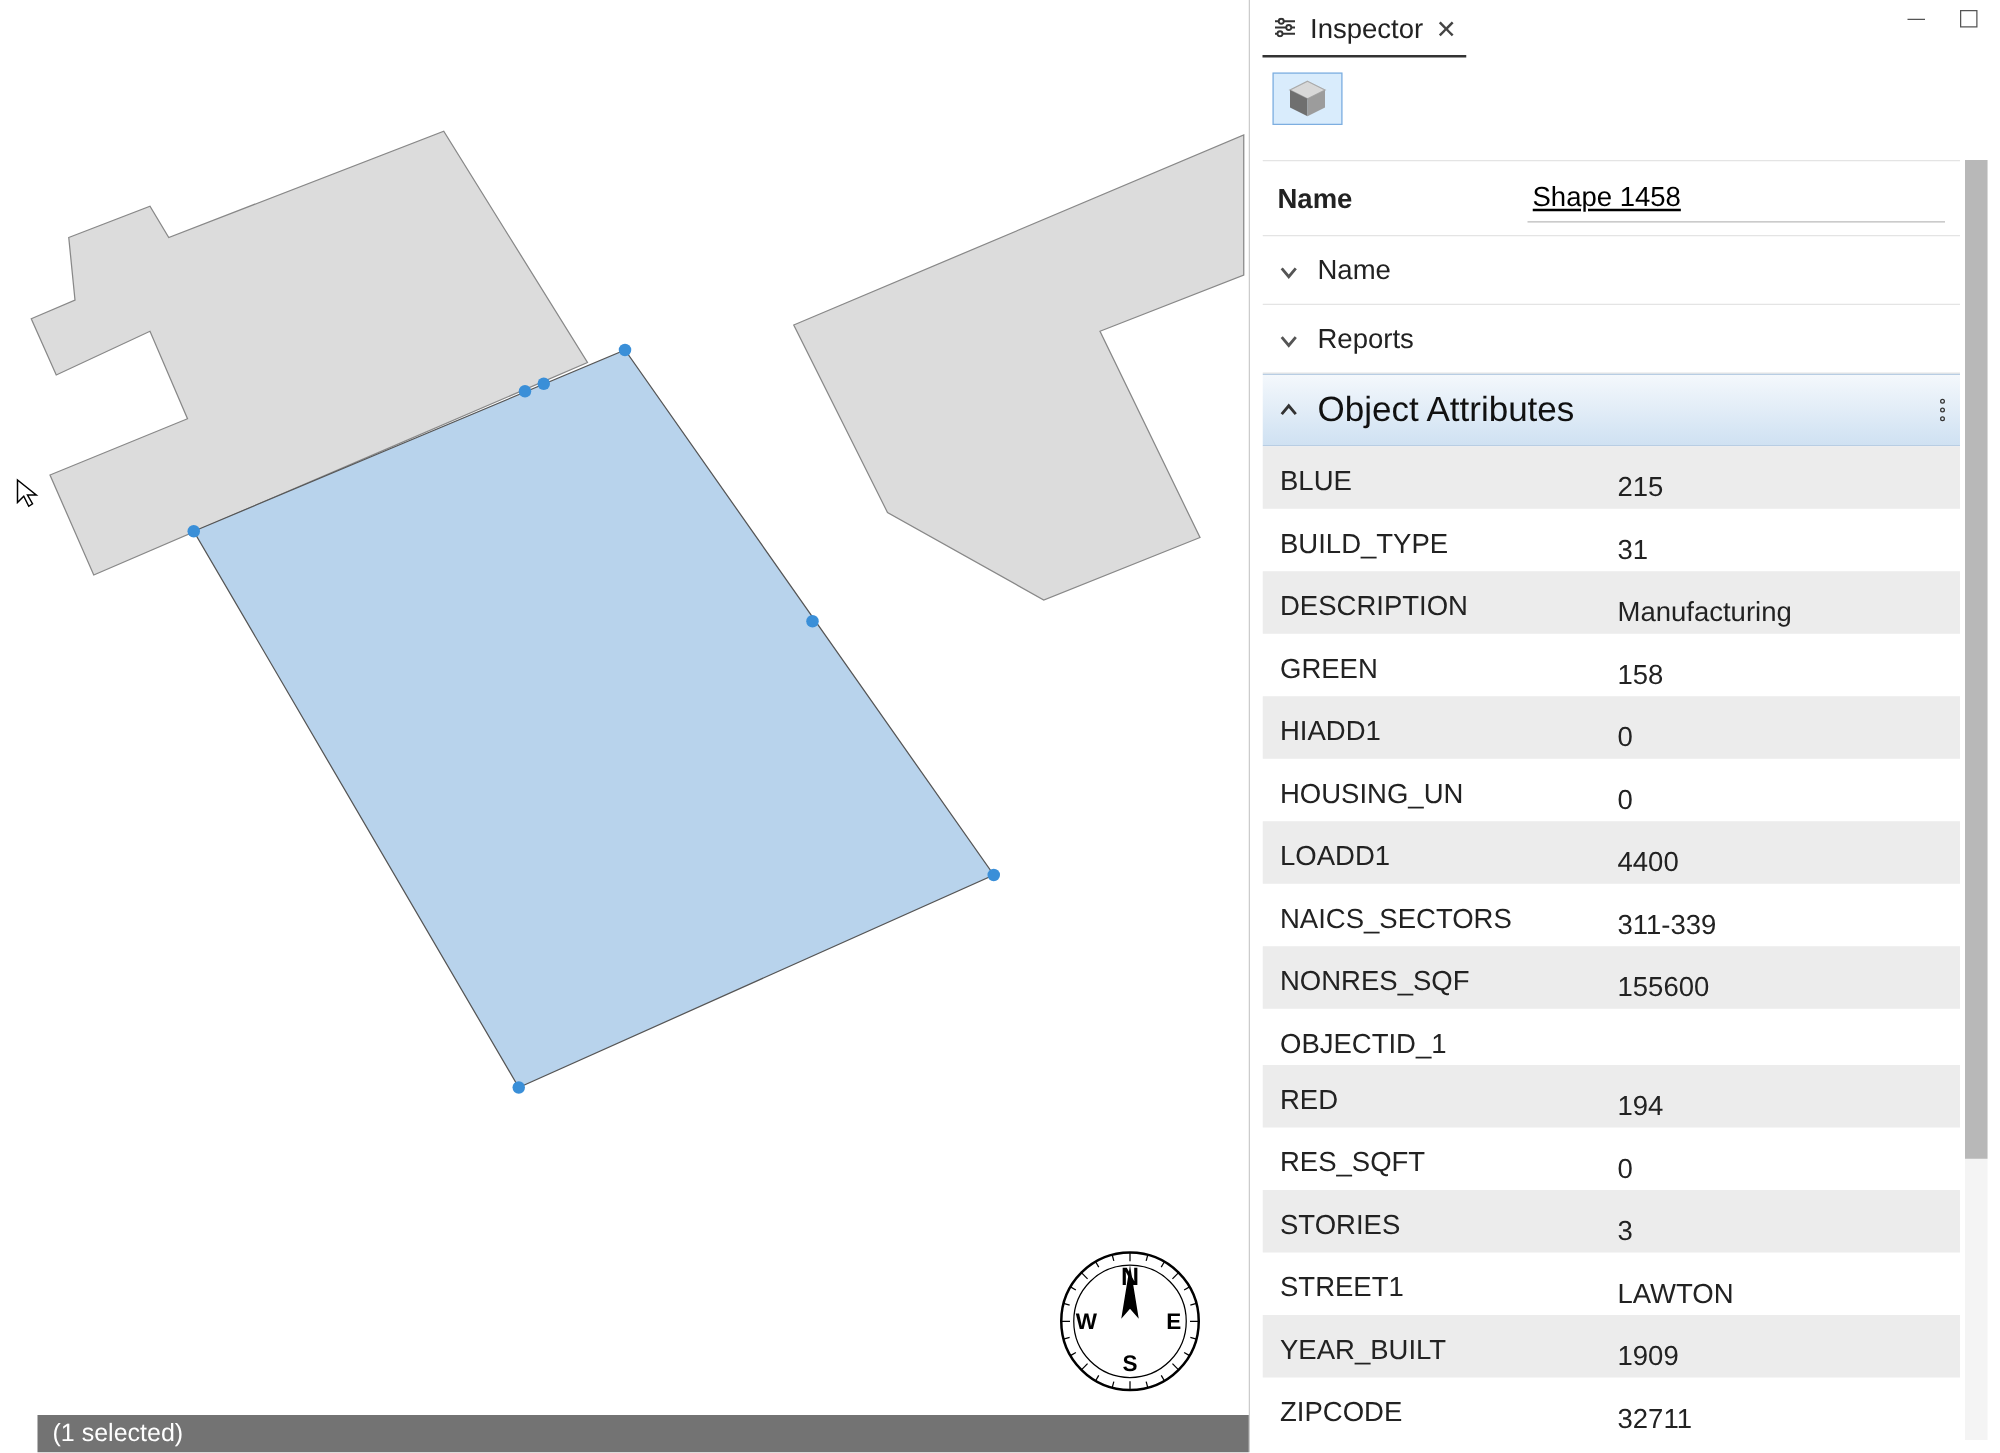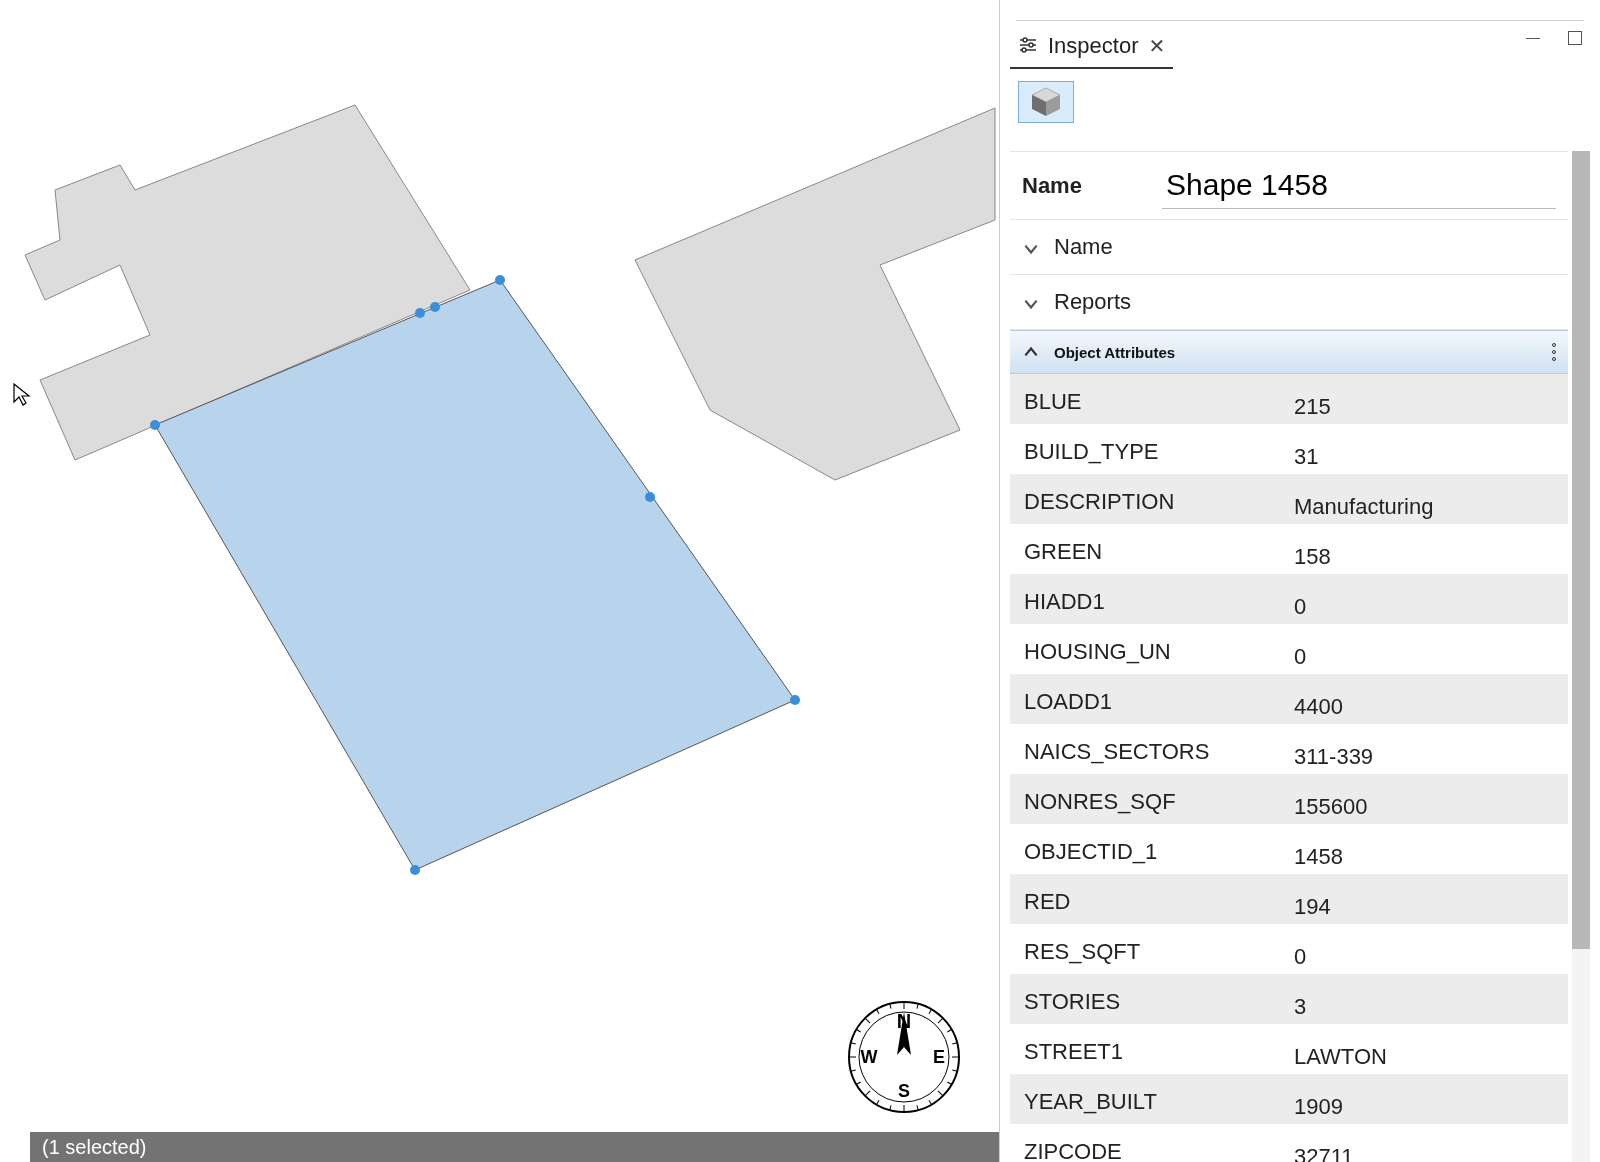"Inspector" .panel { justify-content: none -> flex-end }
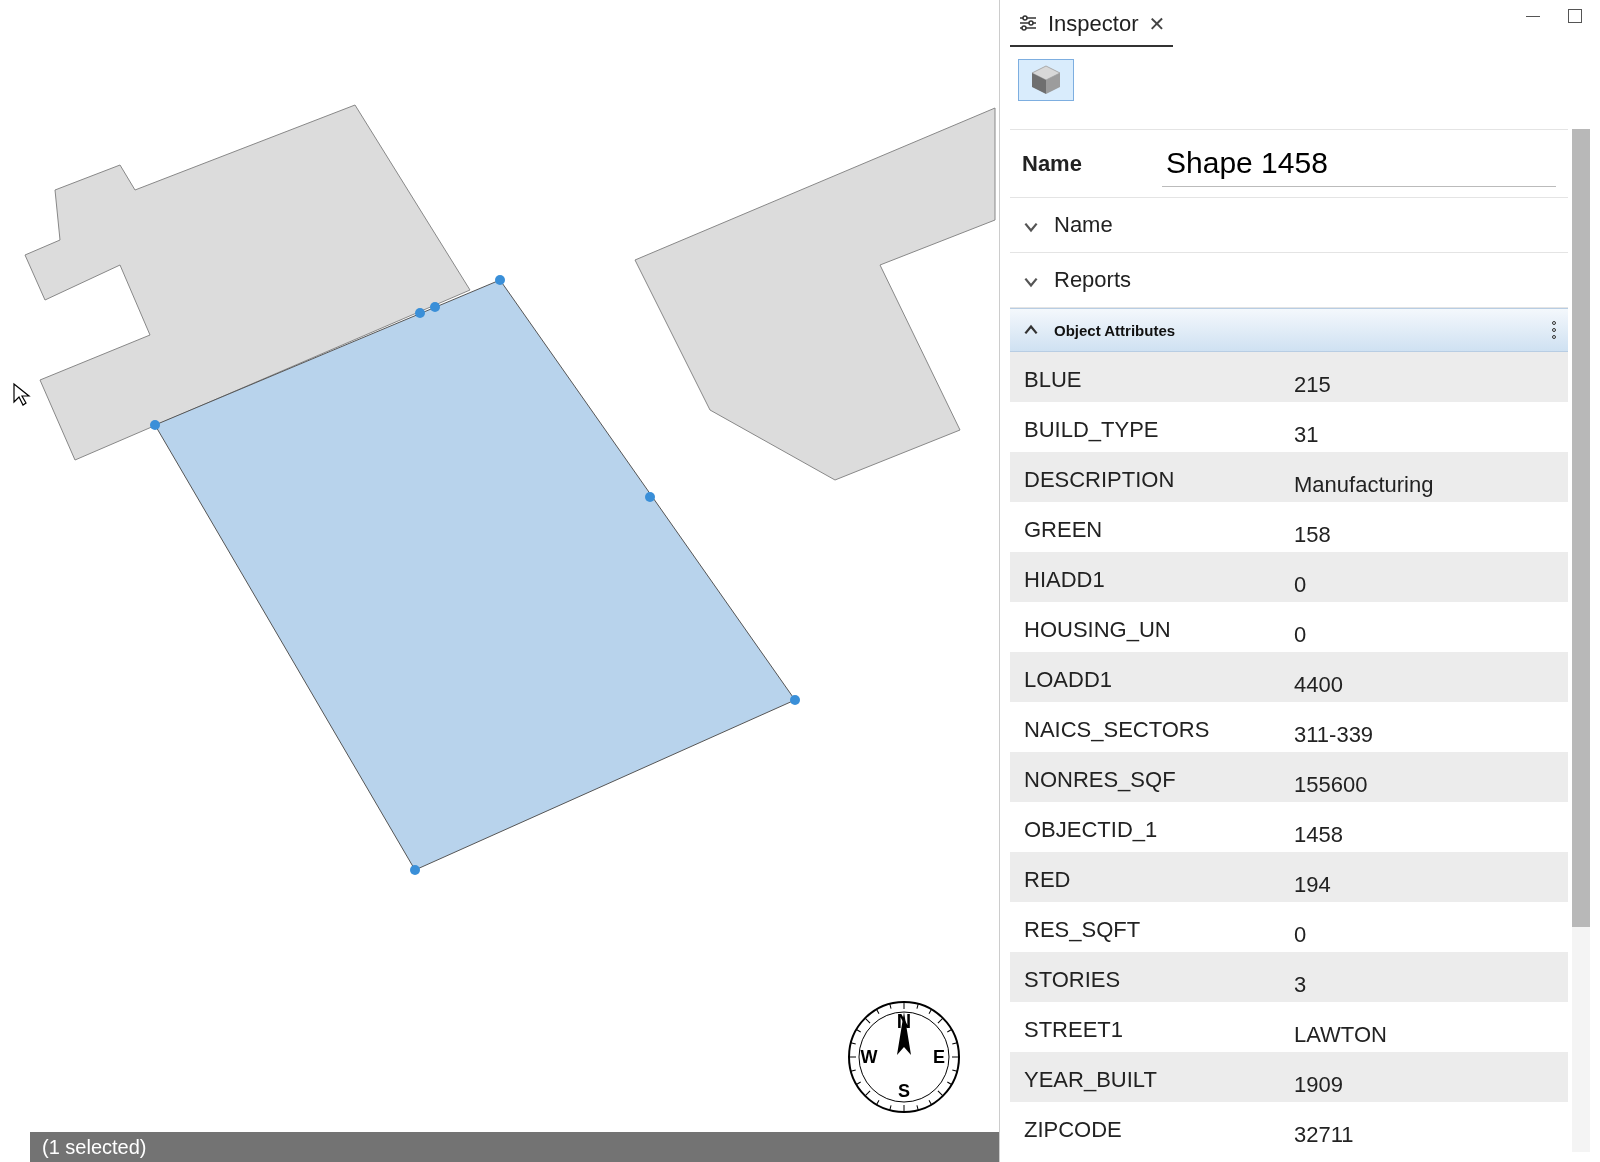"Shape 1458" .name-row input { font-size: 30px -> 22px; text-decoration: none -> underline }
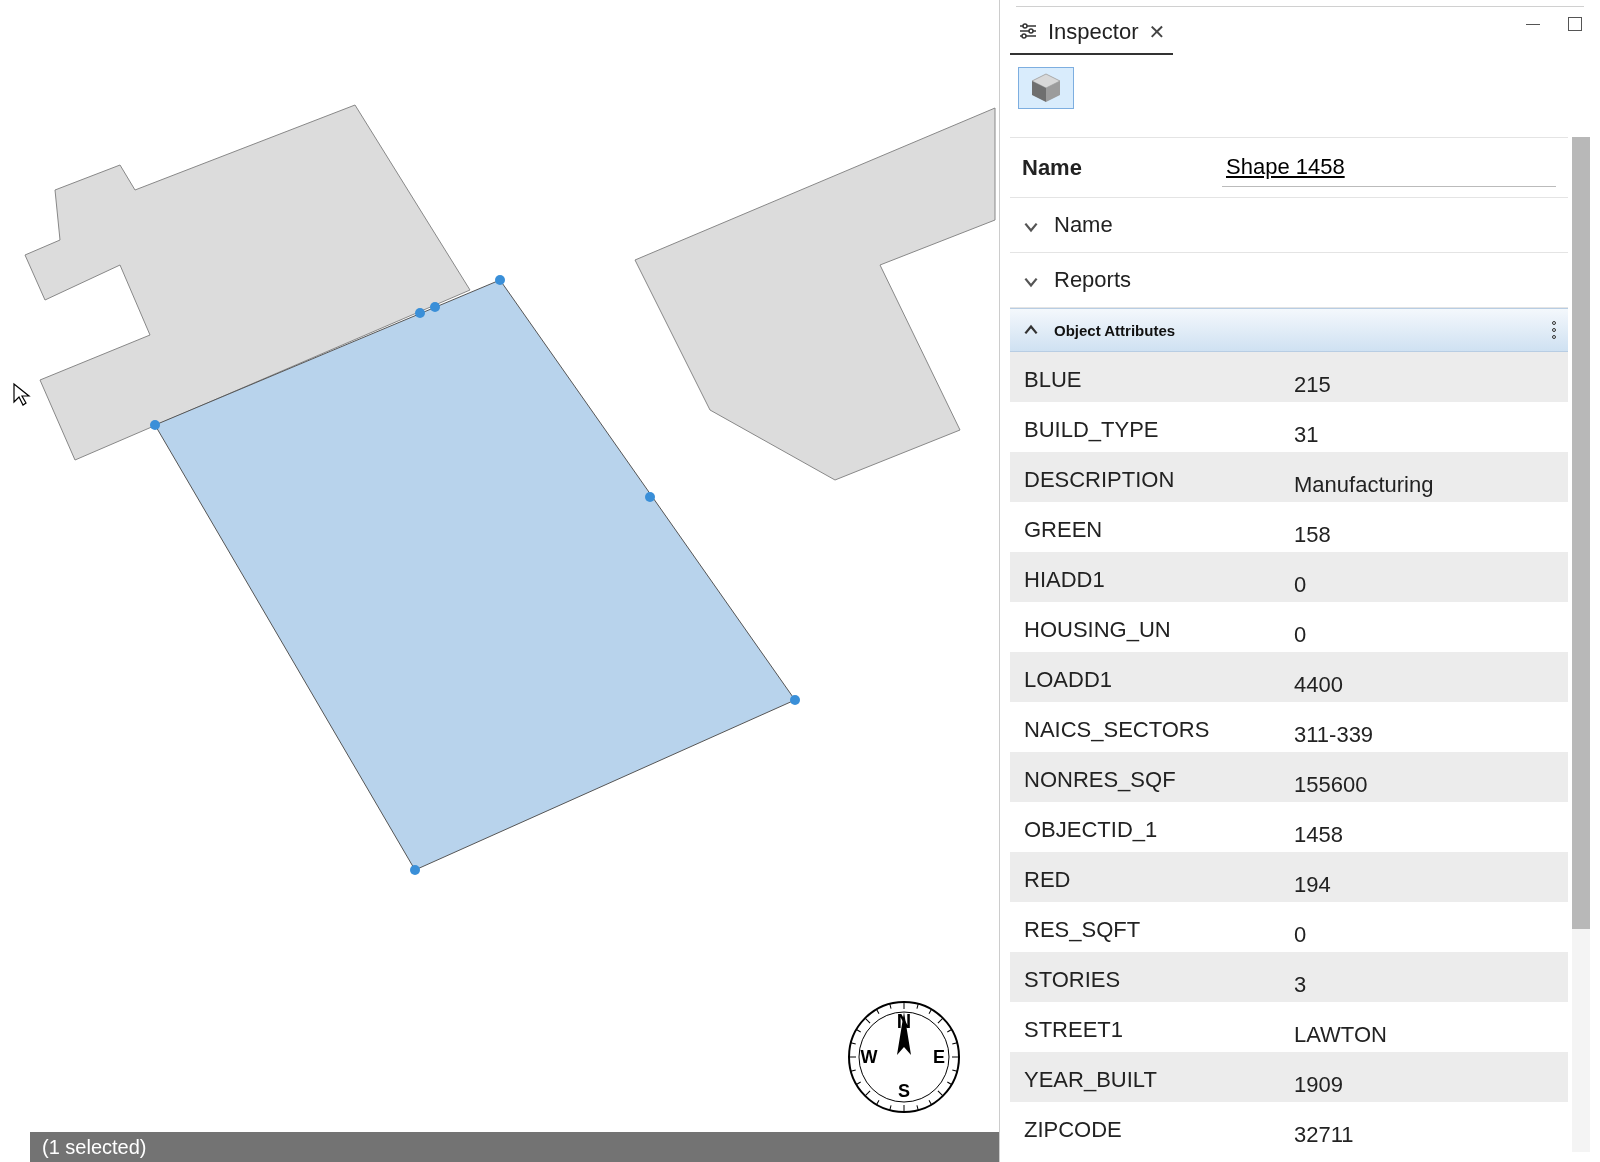"Object Attributes" .obj-head .title { font-size: 15px -> 28px; font-weight: 700 -> 400 }
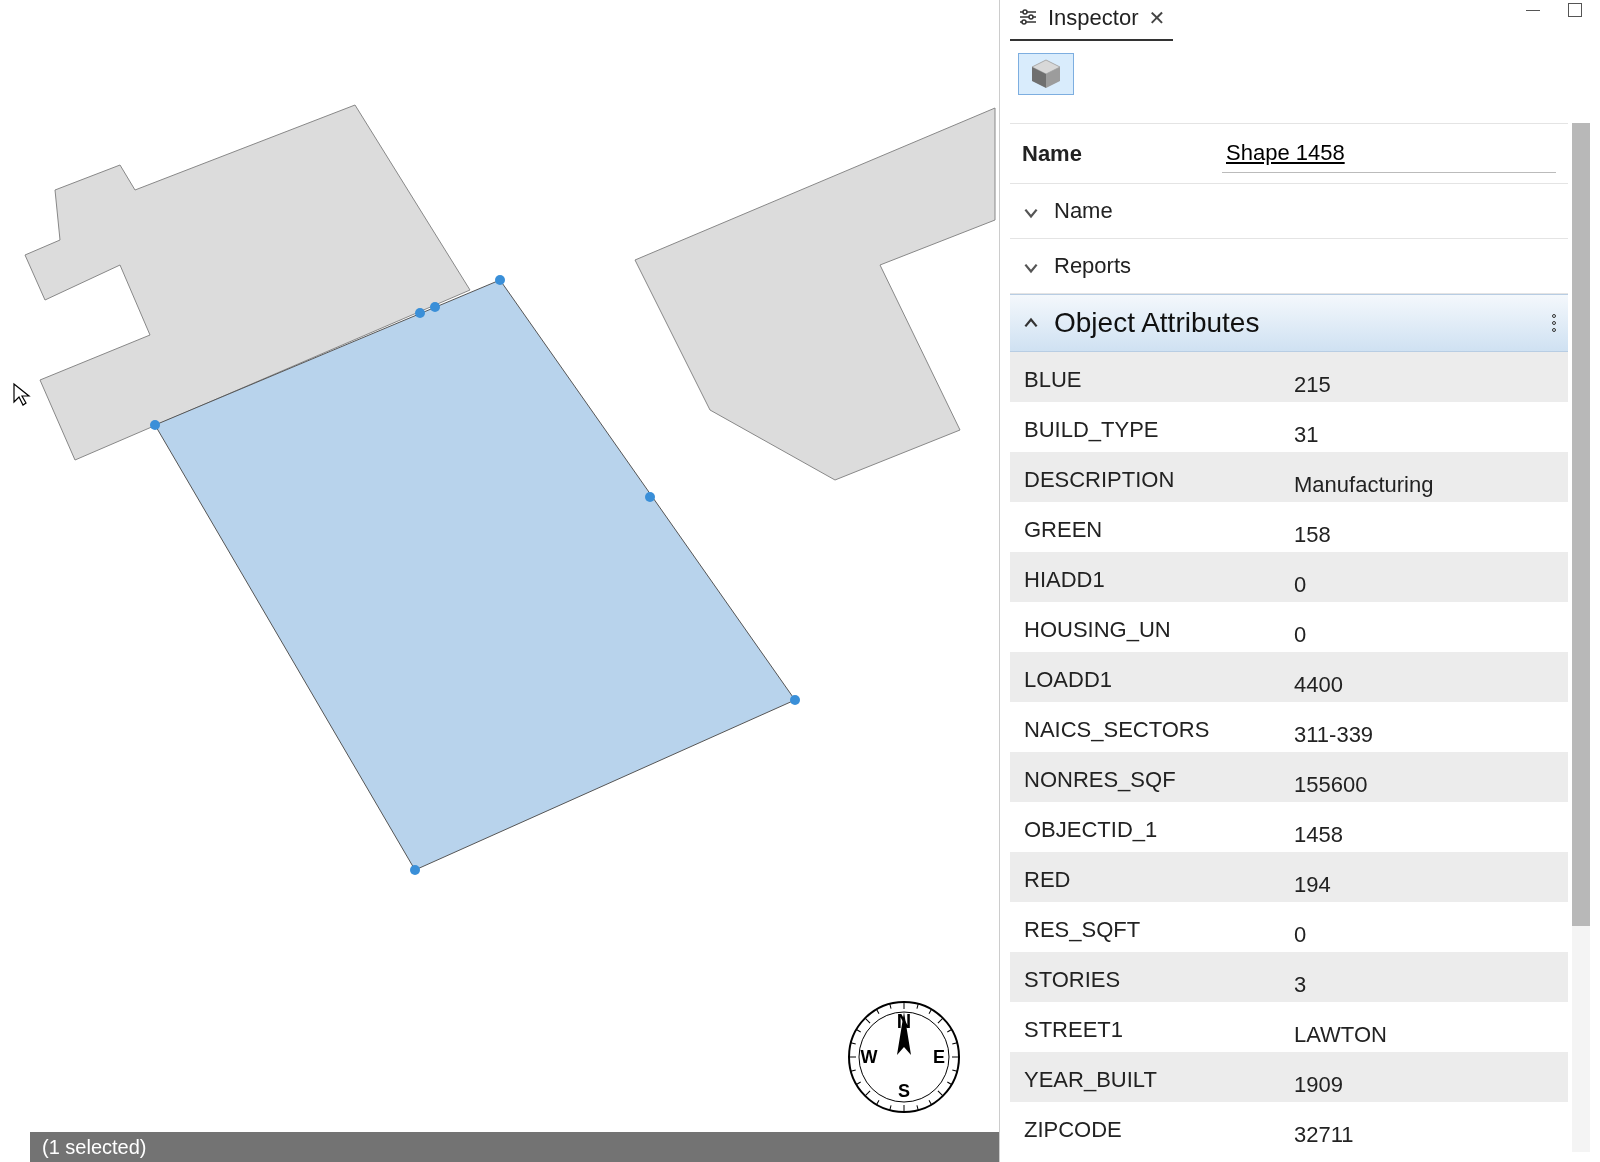"1458" div.v { html: <div>1458</div> -> none }
